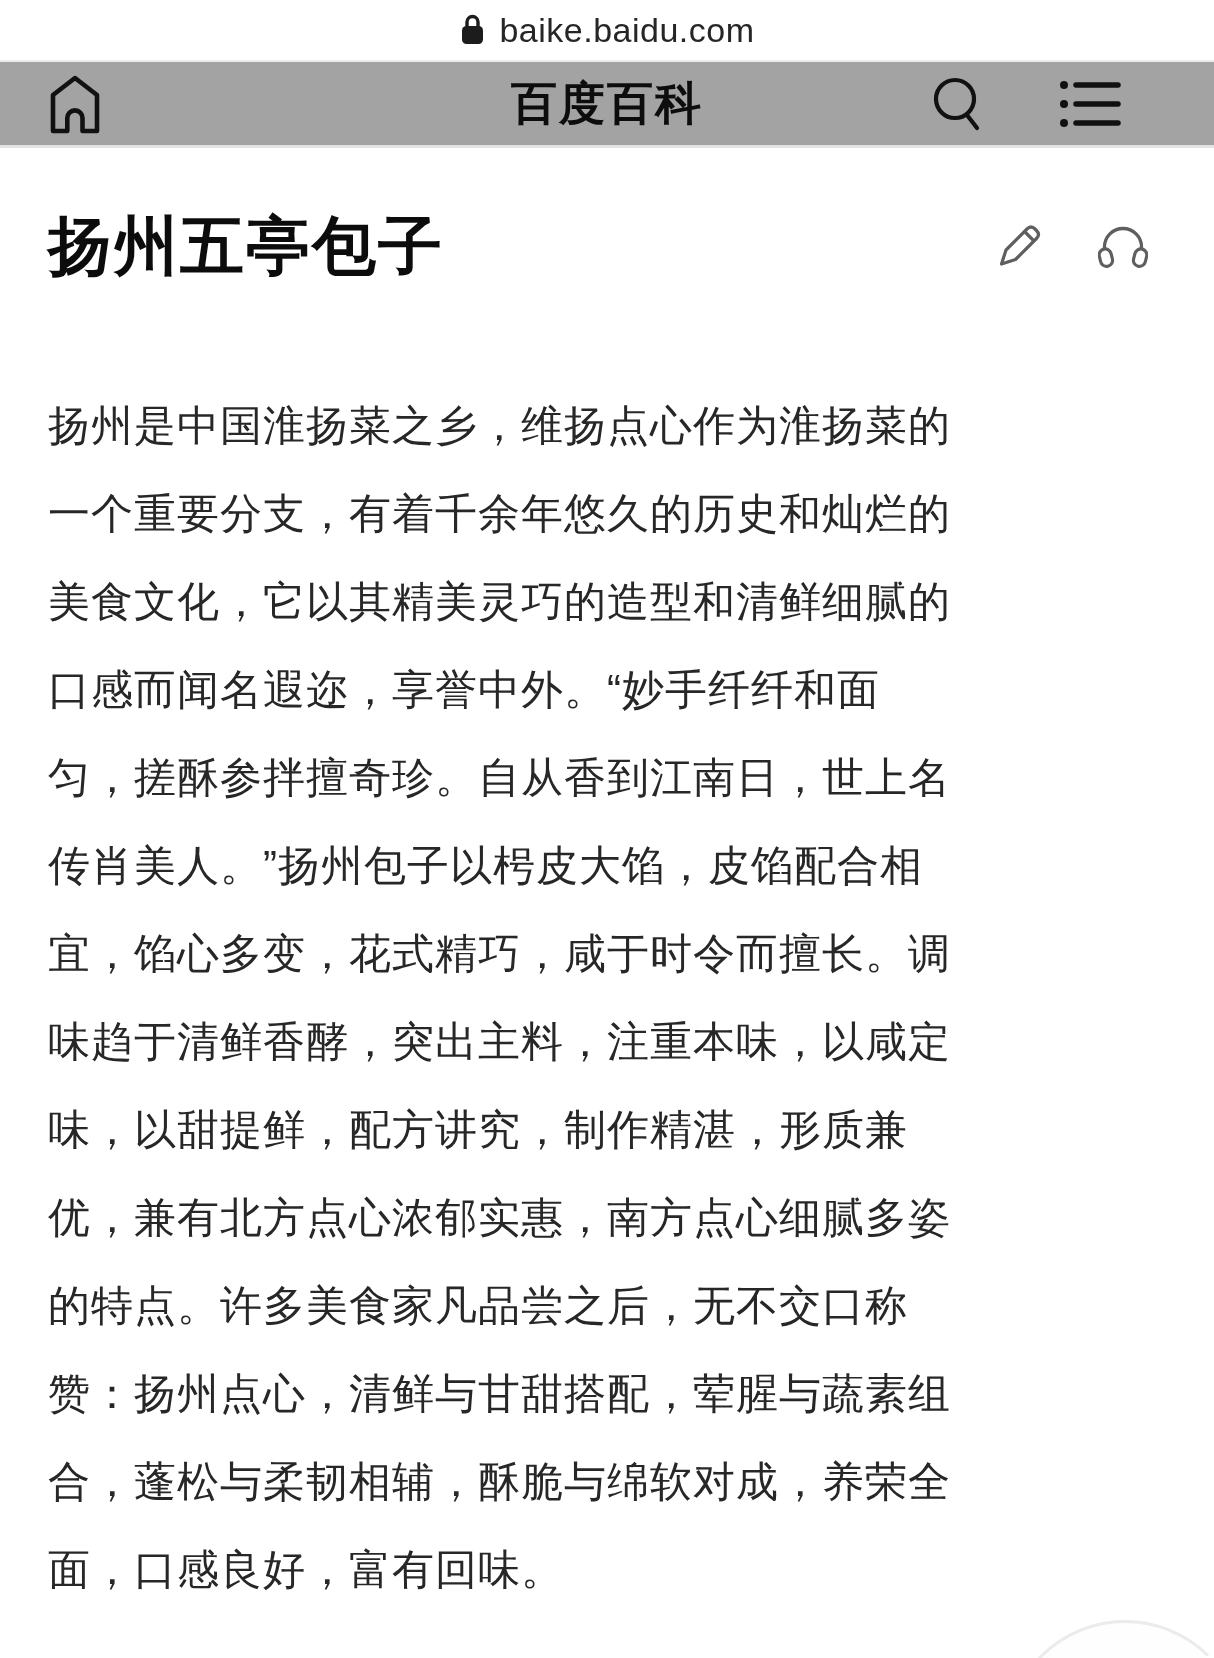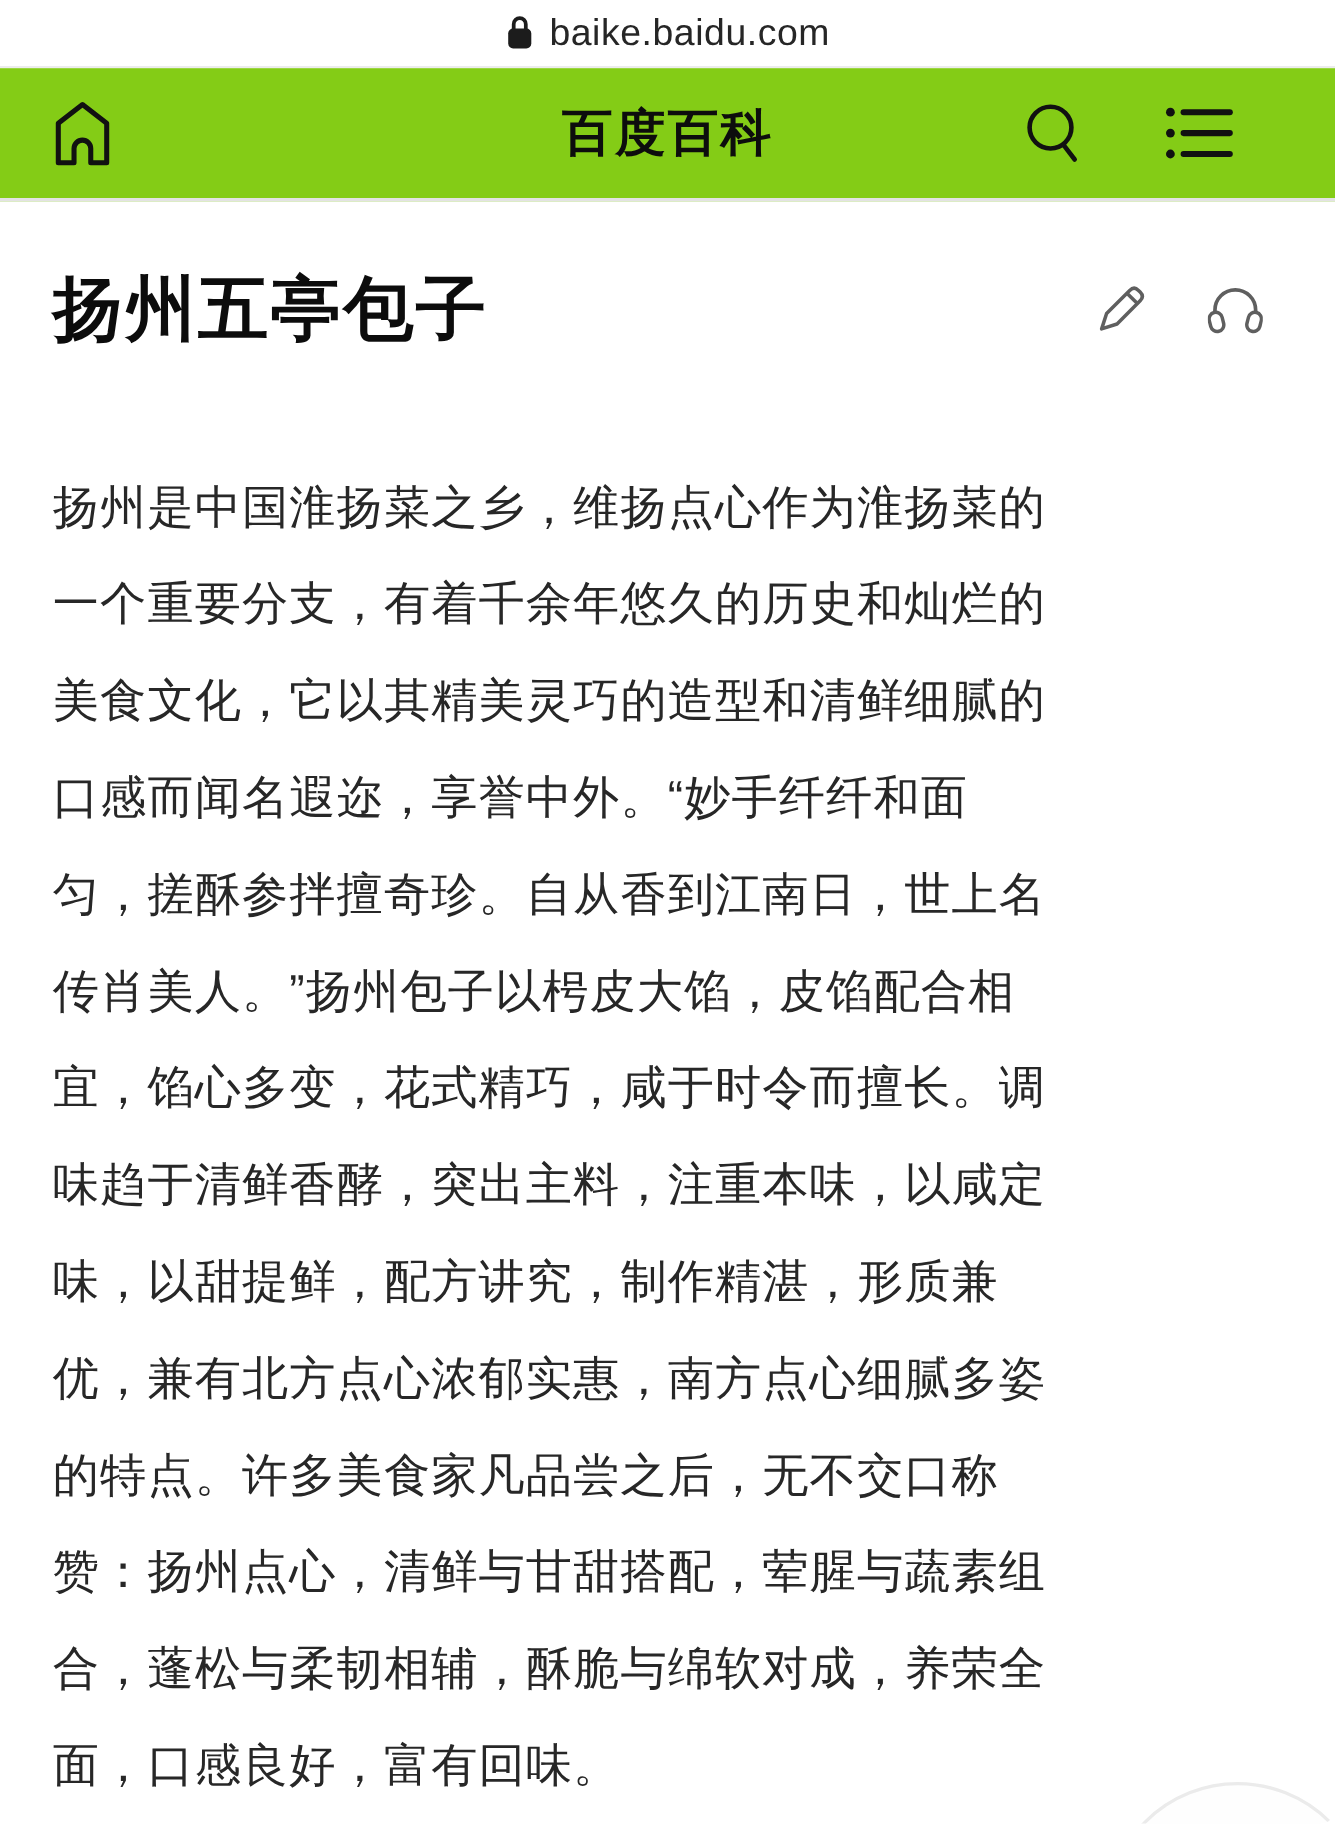"百度百科" .nav { background: #84cc16 -> #a3a3a3; height: 121px -> 86px }
